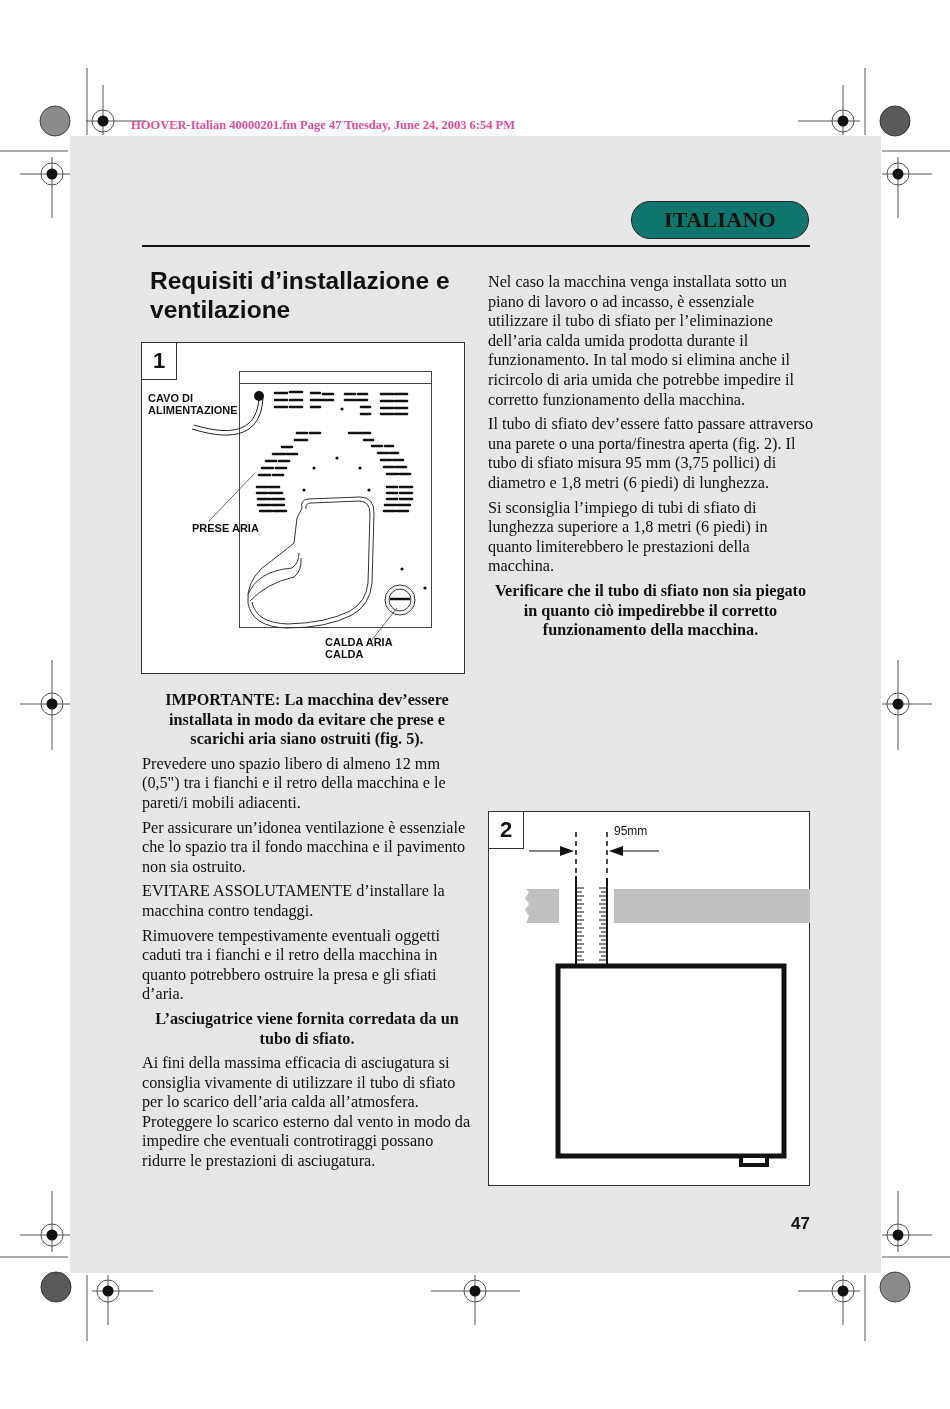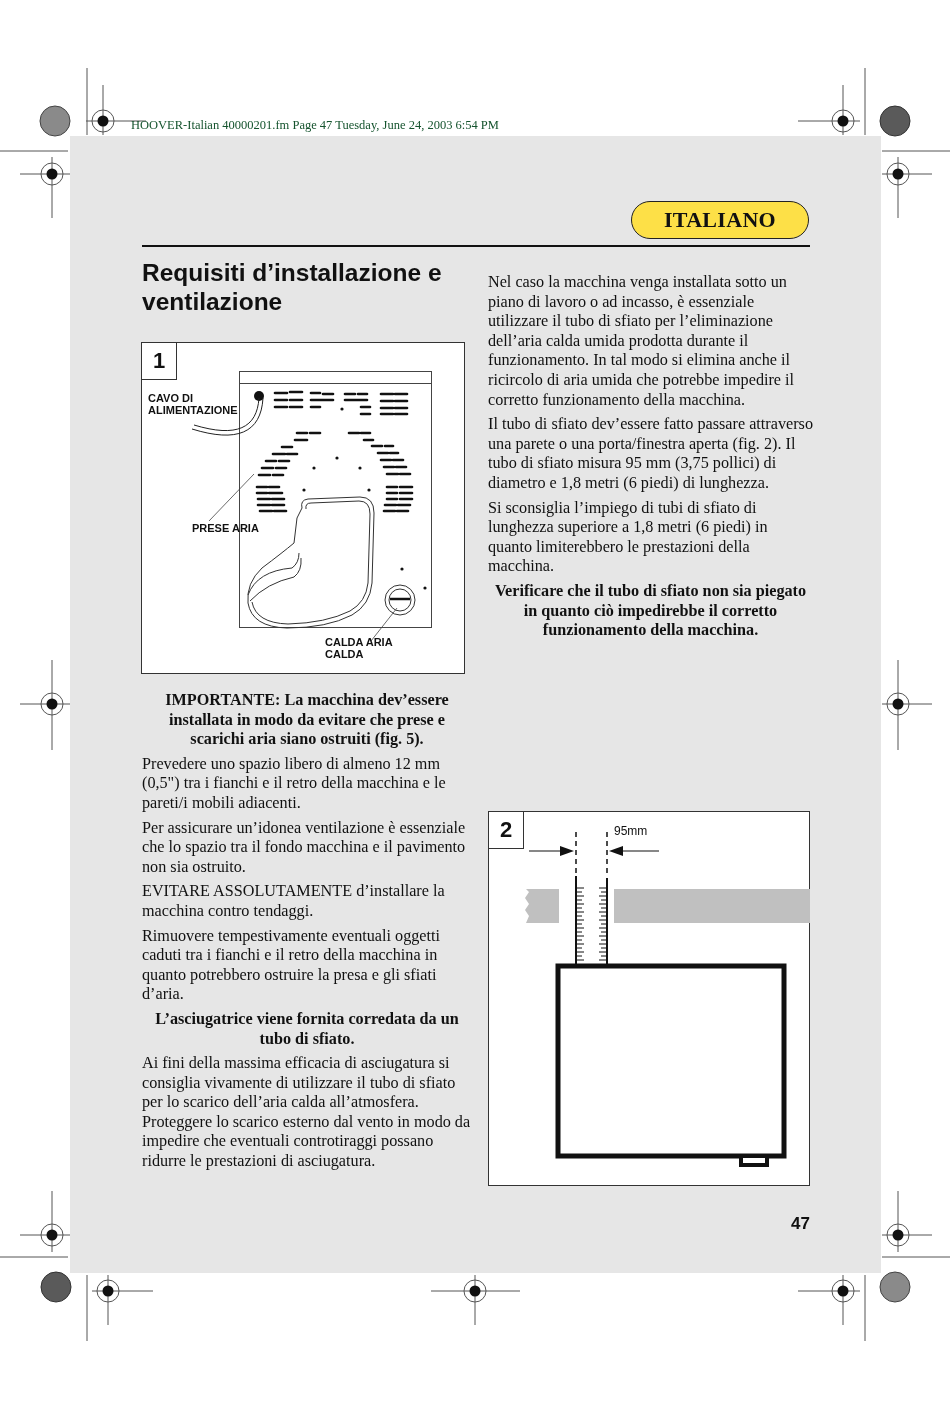"HOOVER-Italian 40000201.fm Page 47" .header-line { color: #14532d -> #ec4899; font-weight: none -> bold }
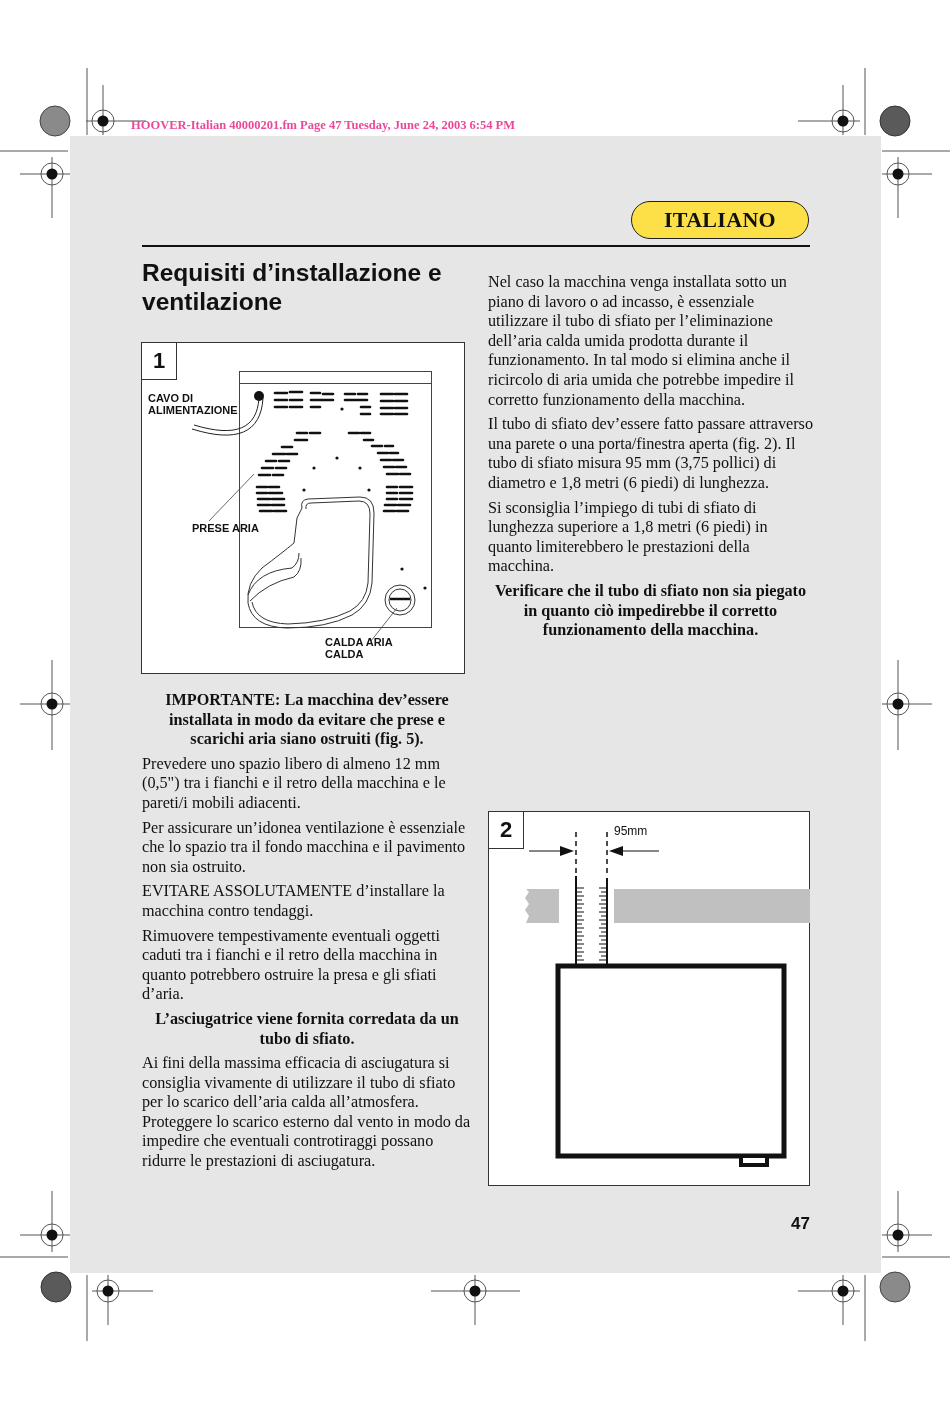"ITALIANO" .lang-badge { background: #fde047 -> #0f766e }
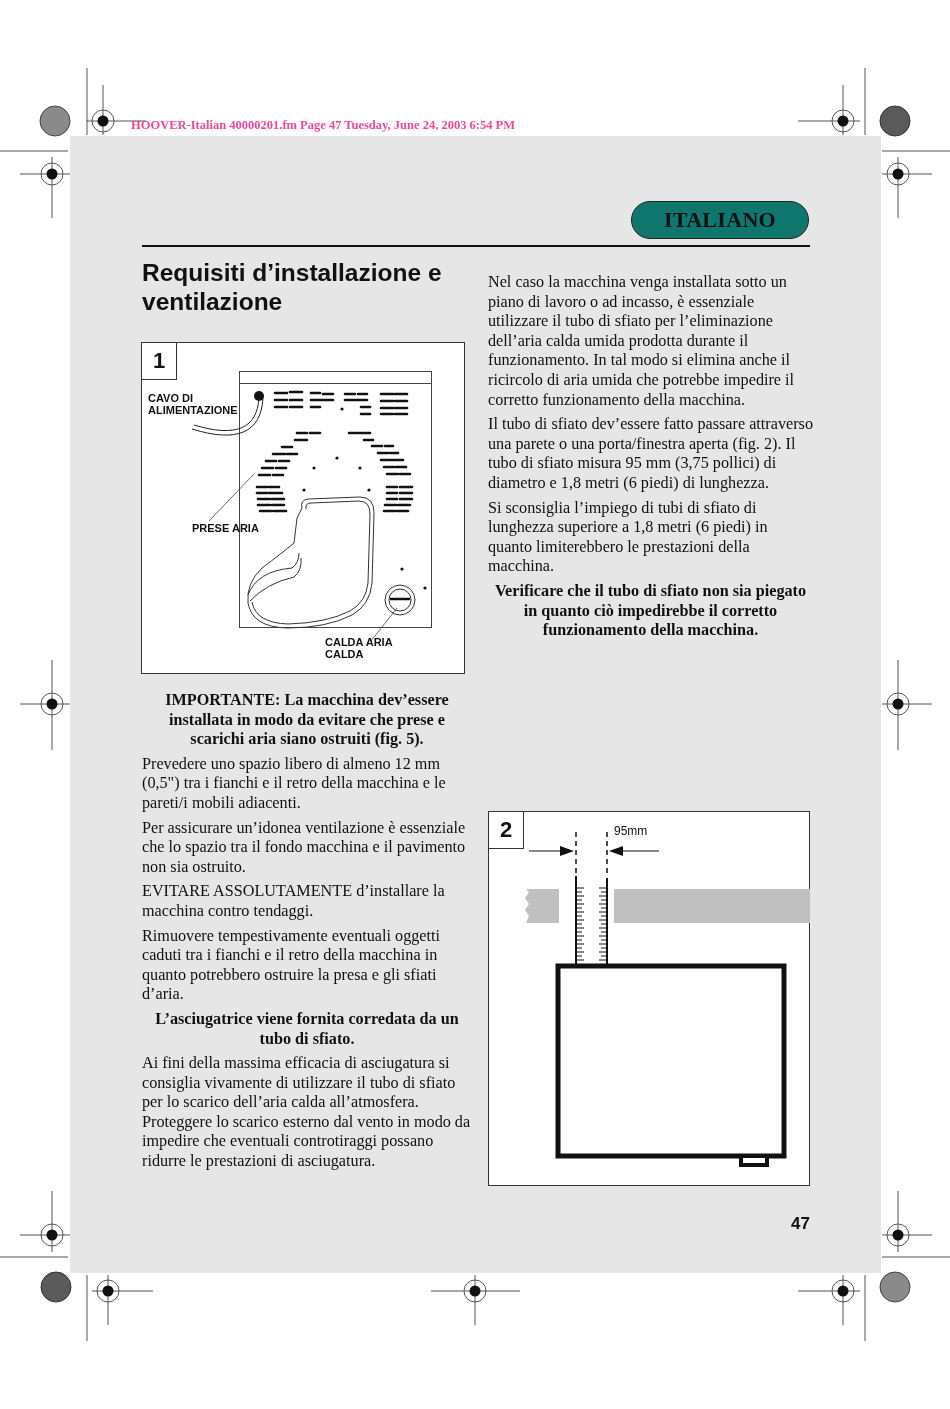"Requisiti d’installazione e ventilazione" h1.title { margin: 0 -> 8px }
